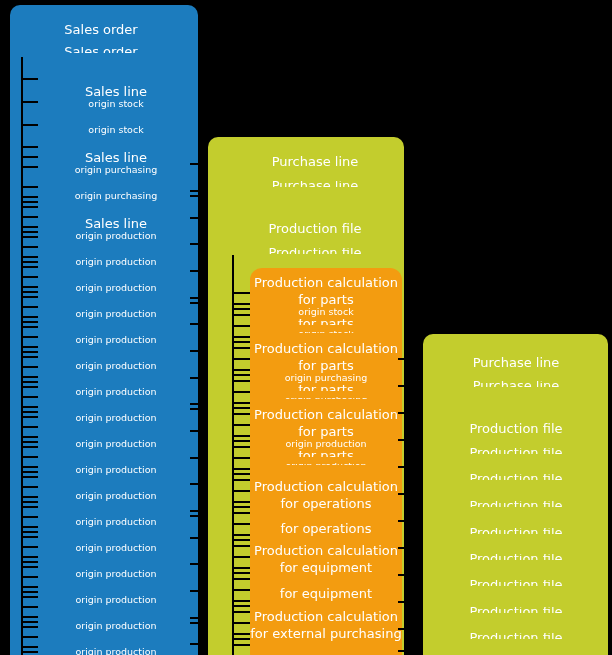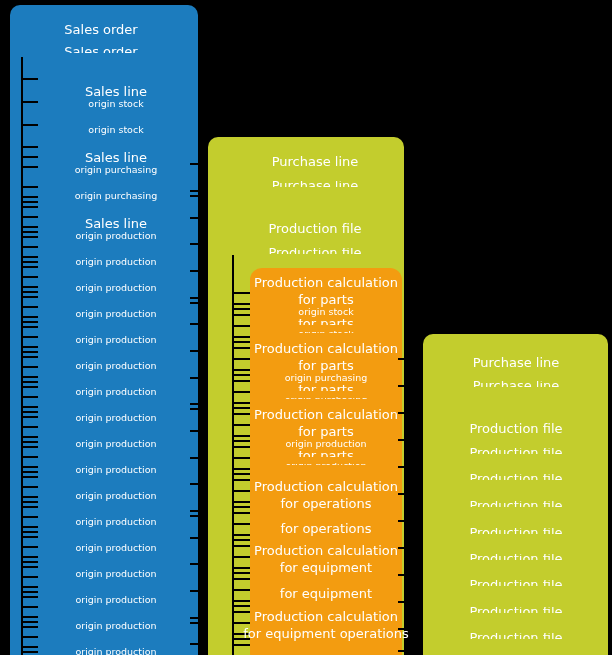"for equipment operations" div.lbl { text: equipment operations -> external purchasing }
